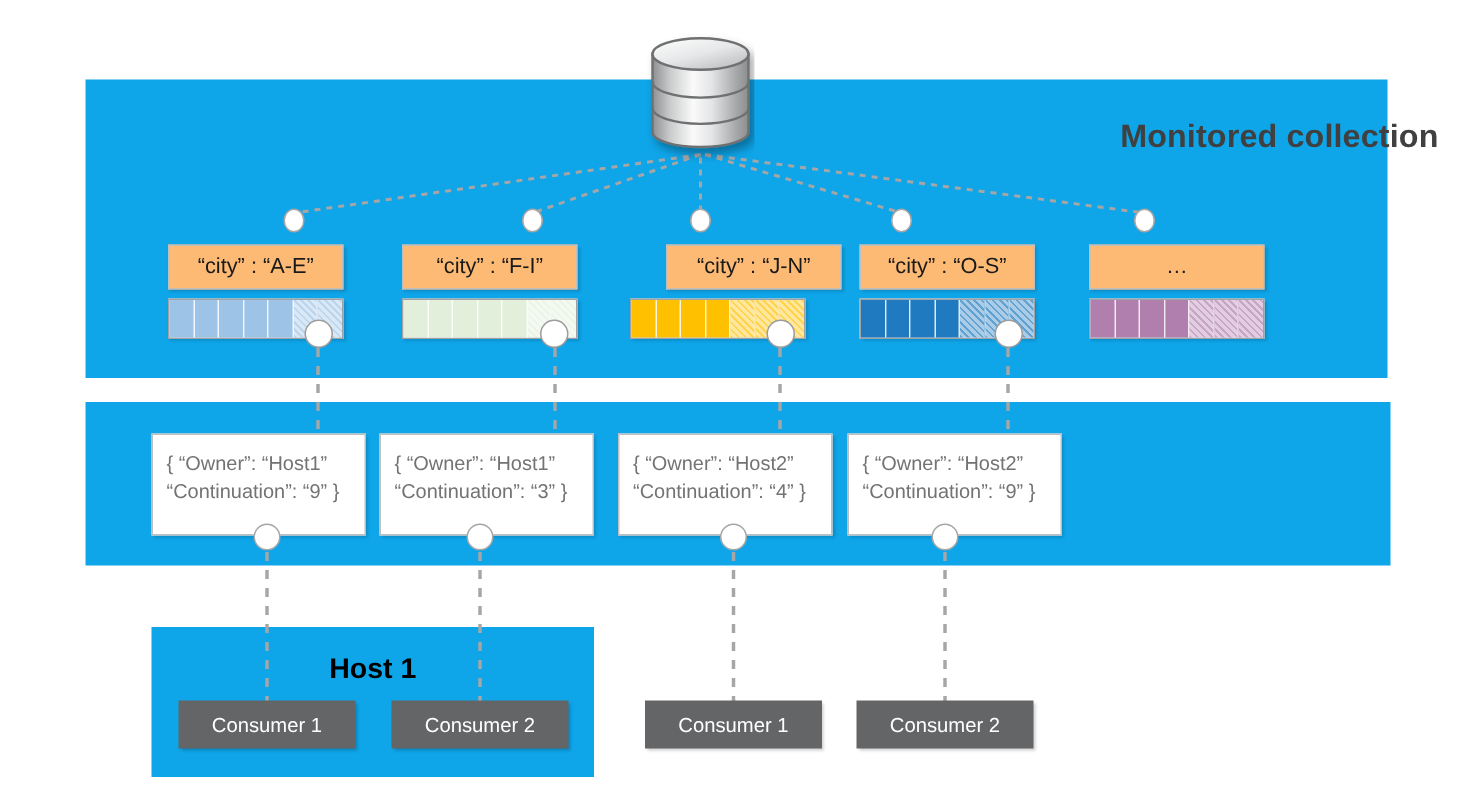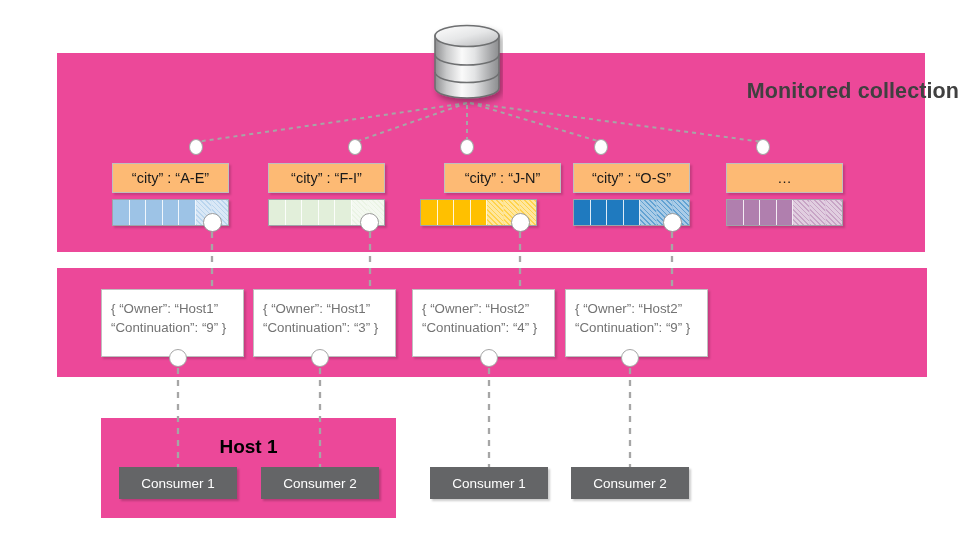"Host 1" .panel { background: #ec4899 -> #0ea5e9 }
